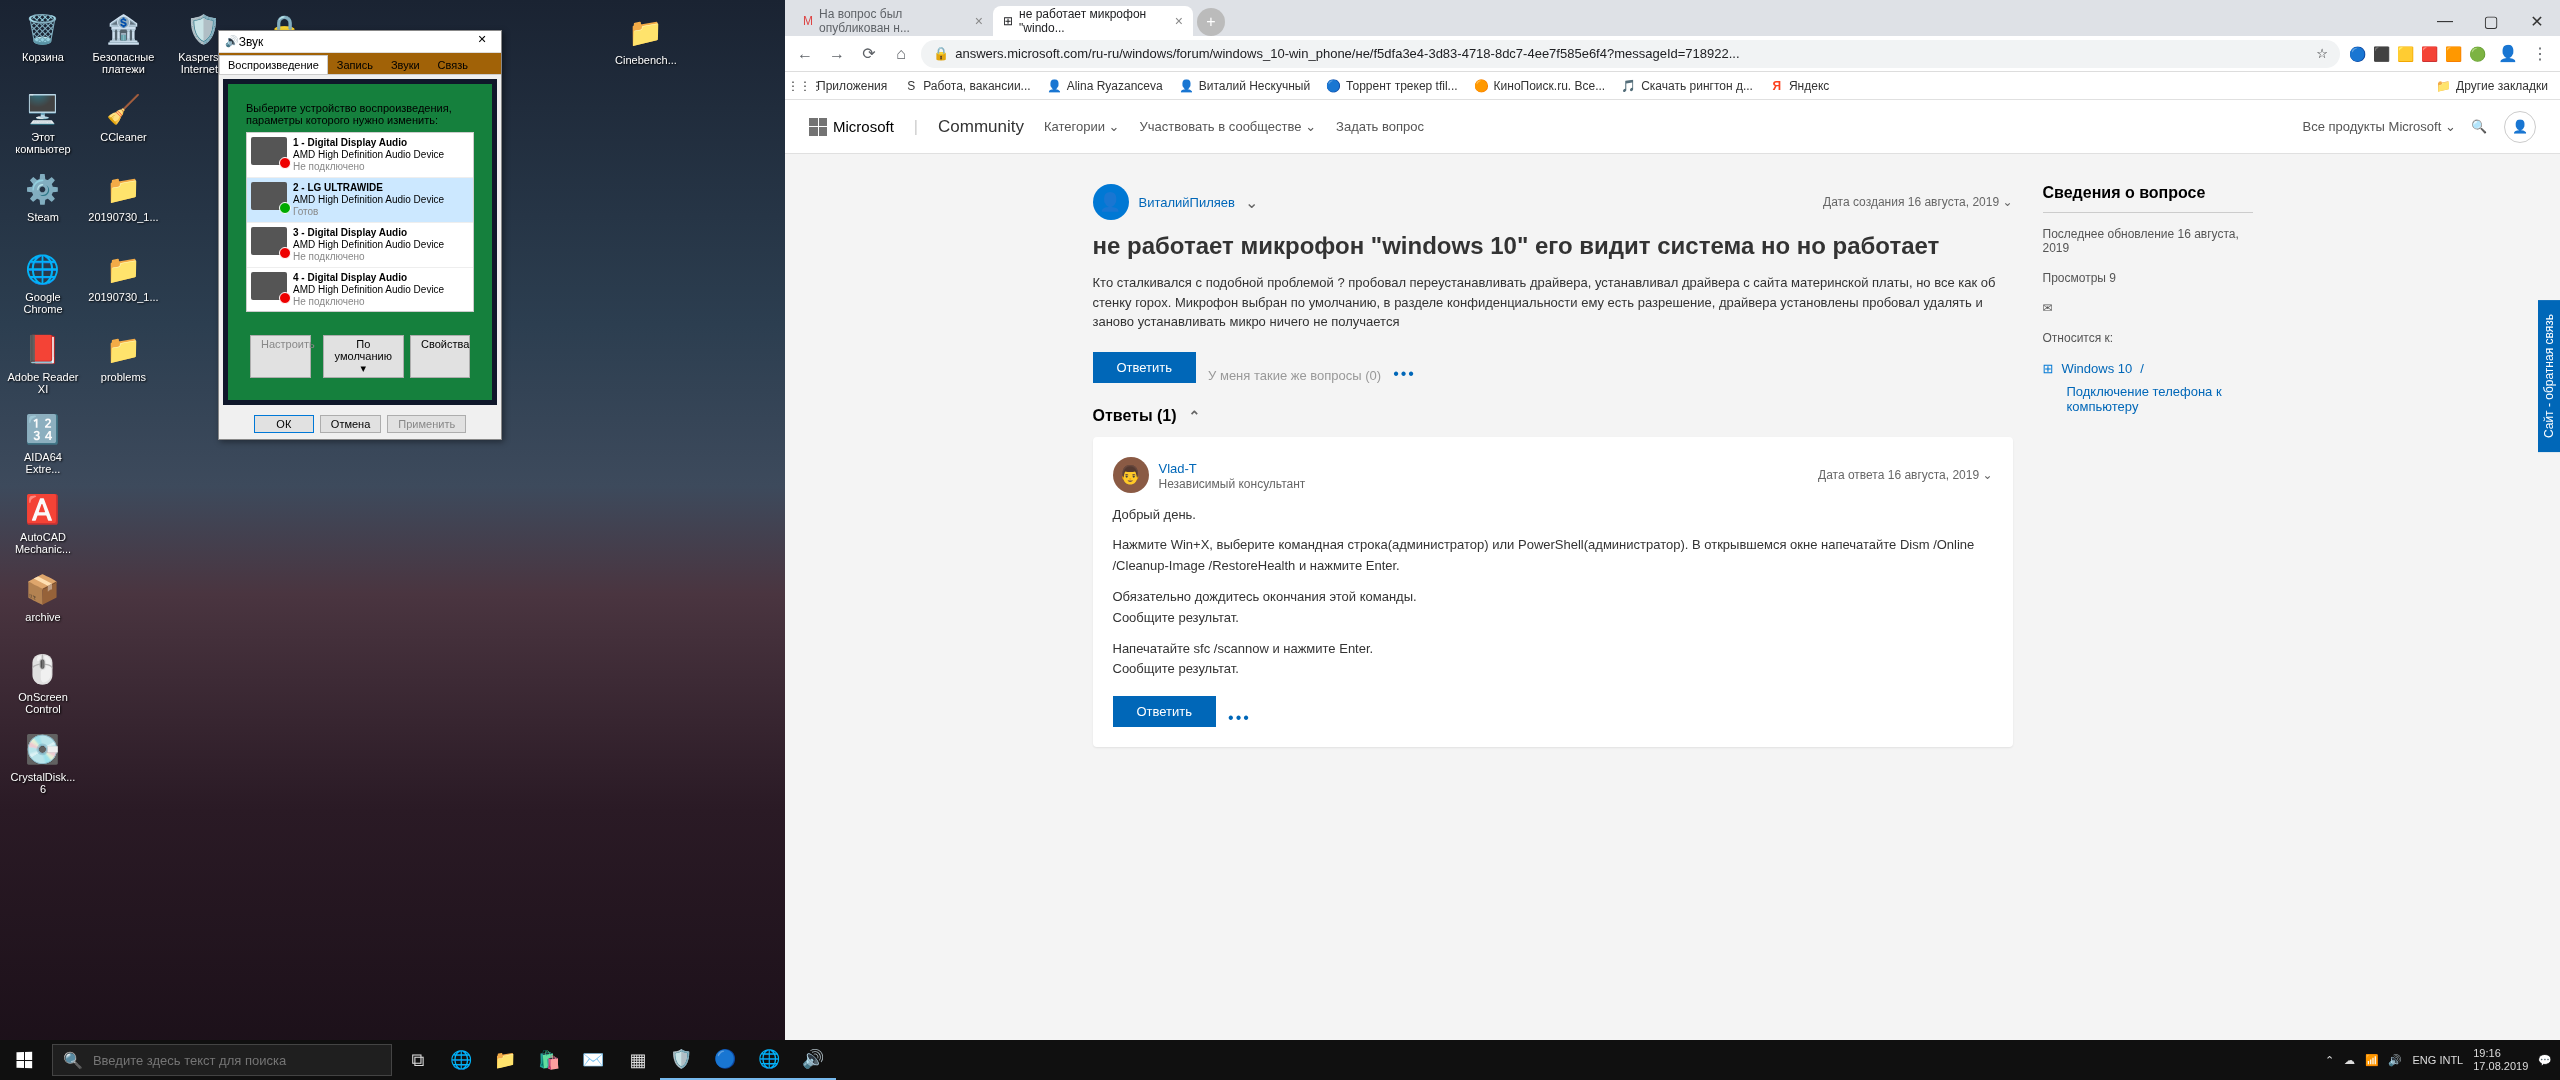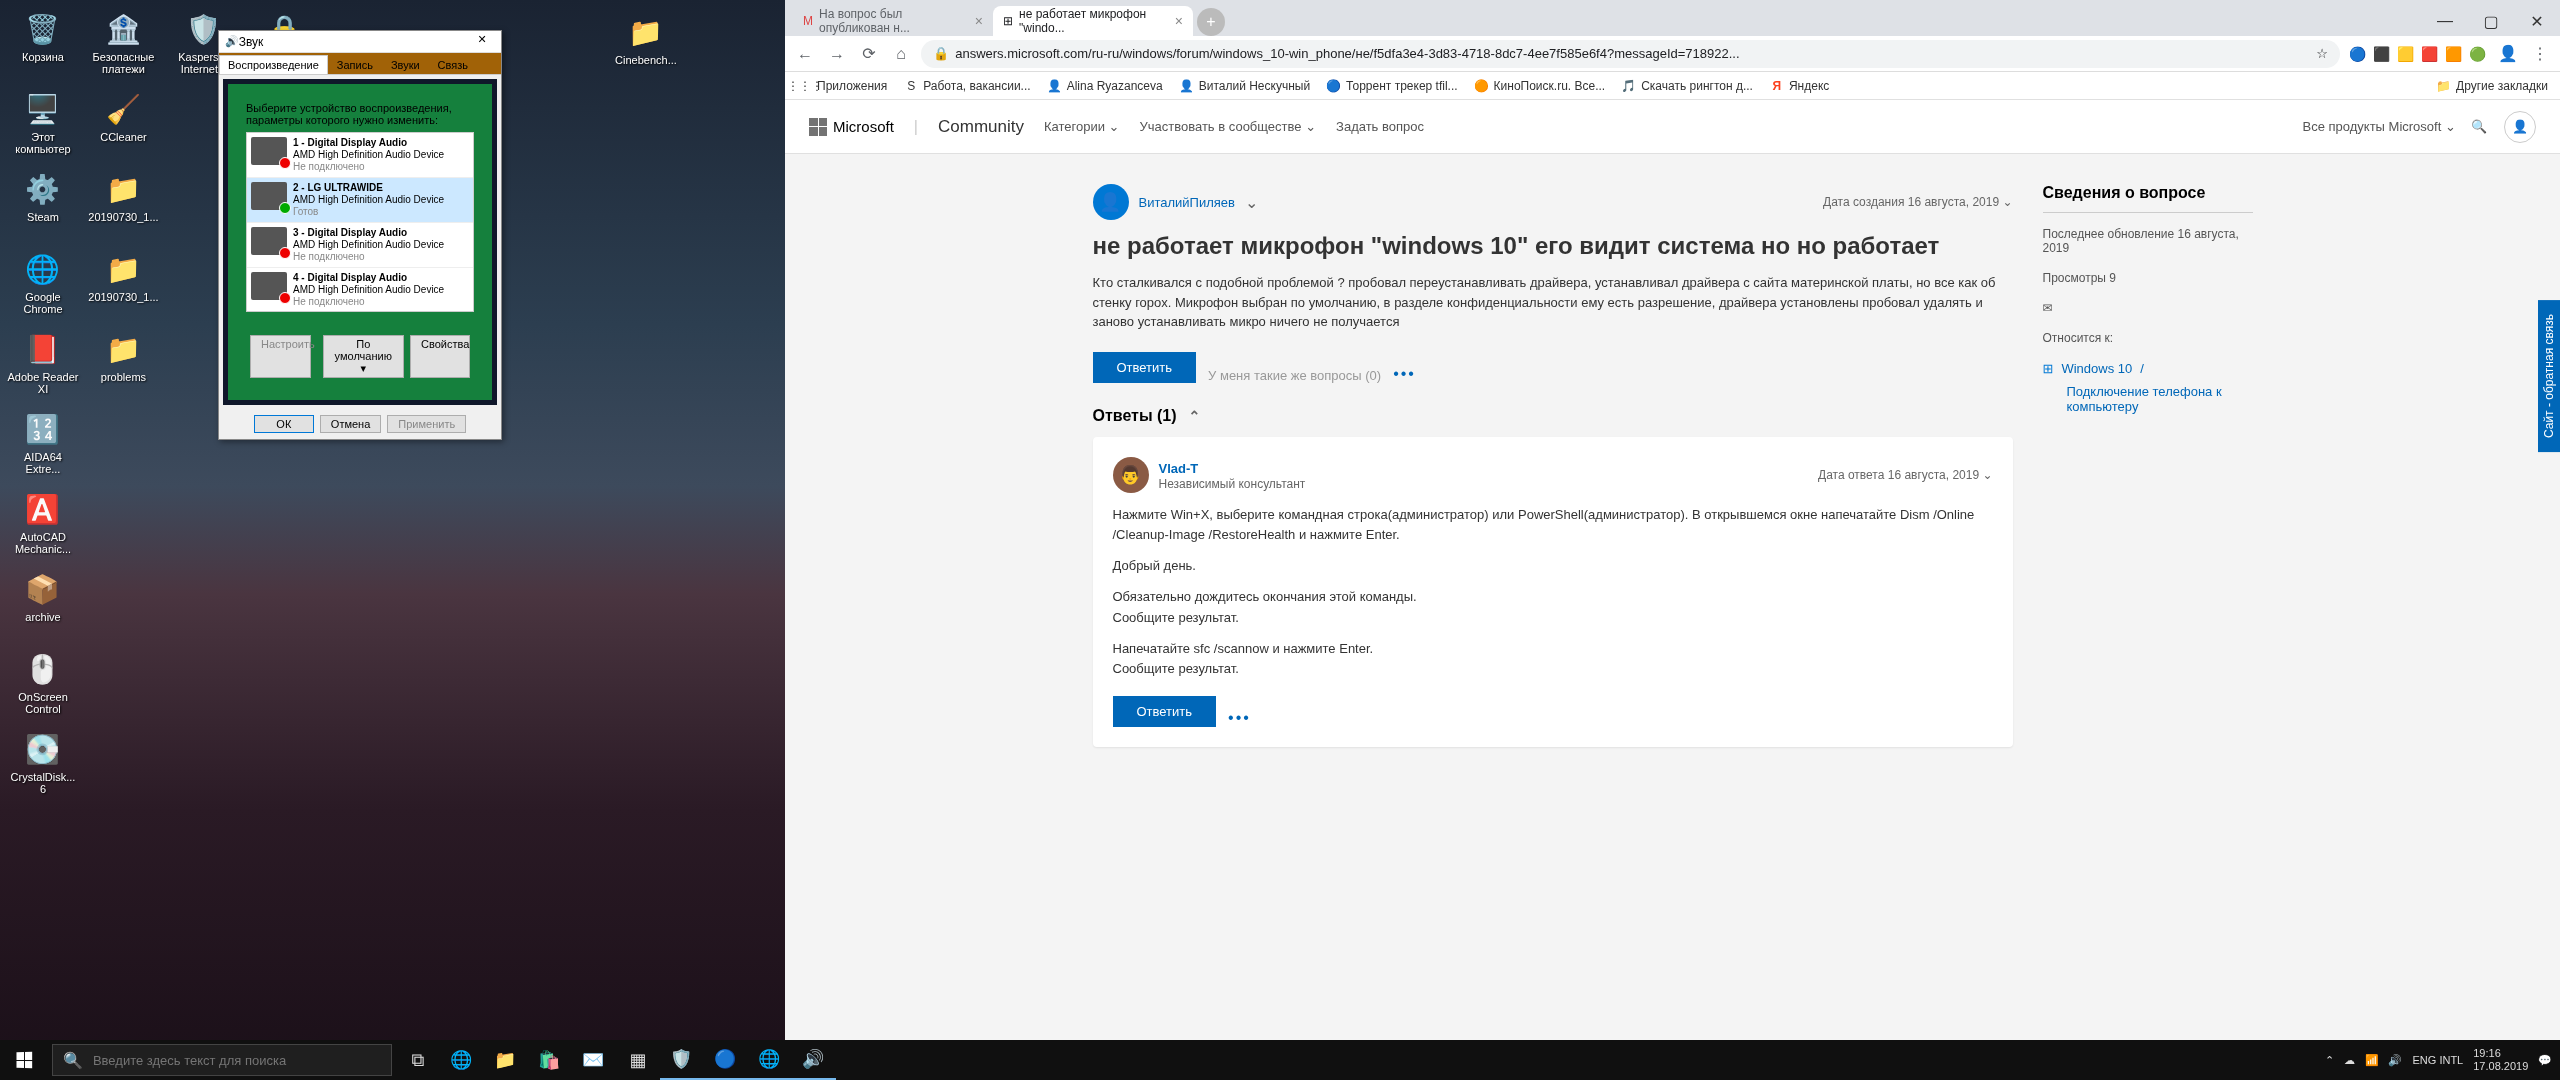"Vlad-T" .answer .author a { font-weight: 700 -> 400 }
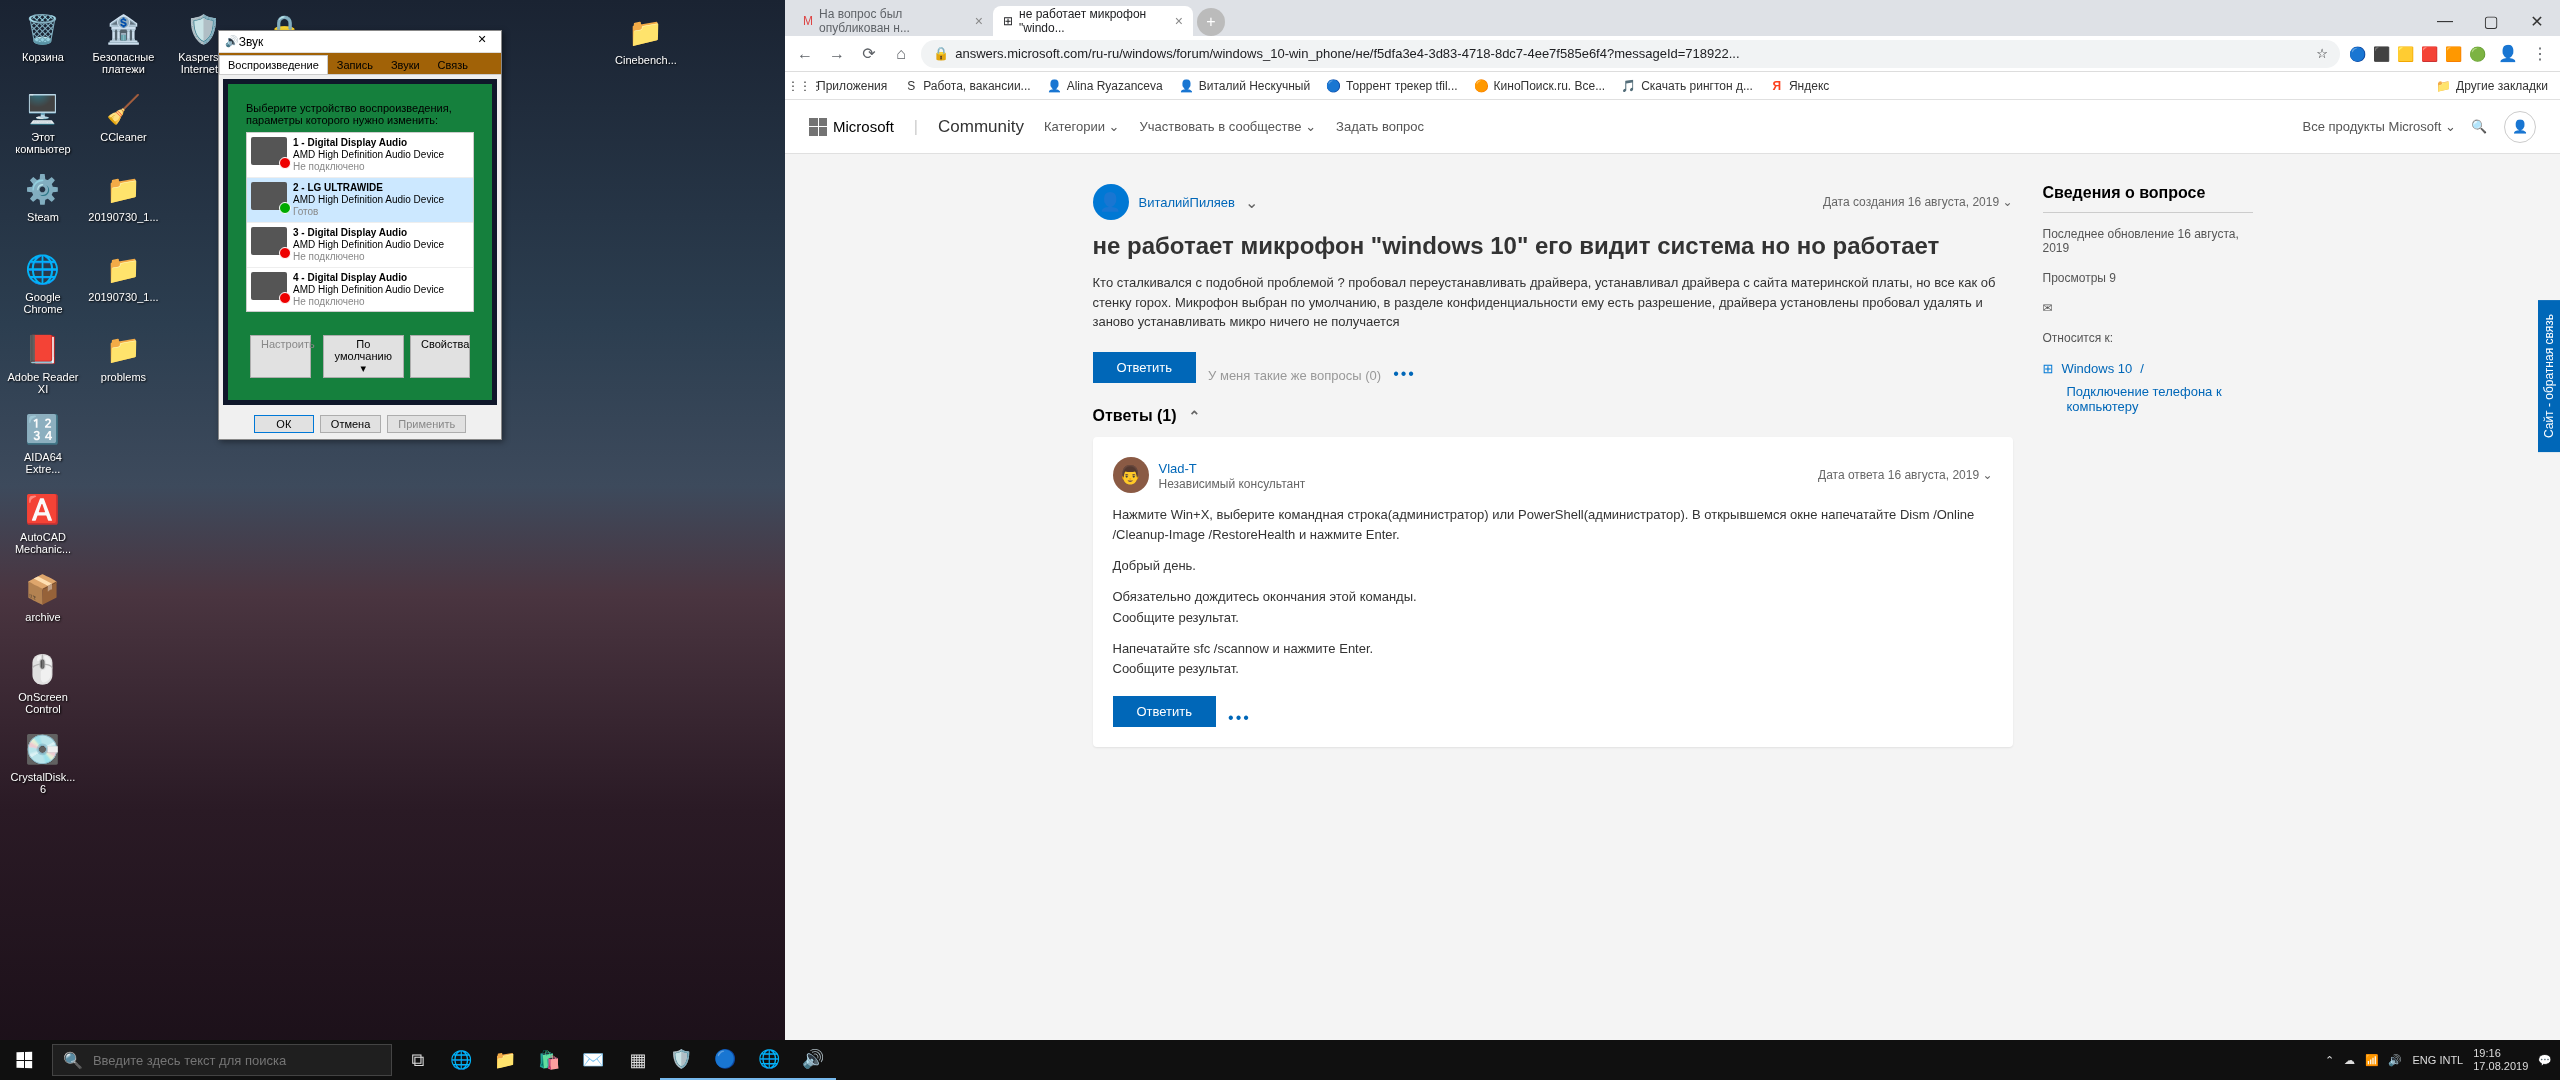"Нажмите Win+X, выберите командная" p { order: before "Добрый день." -> after "Добрый день." }
